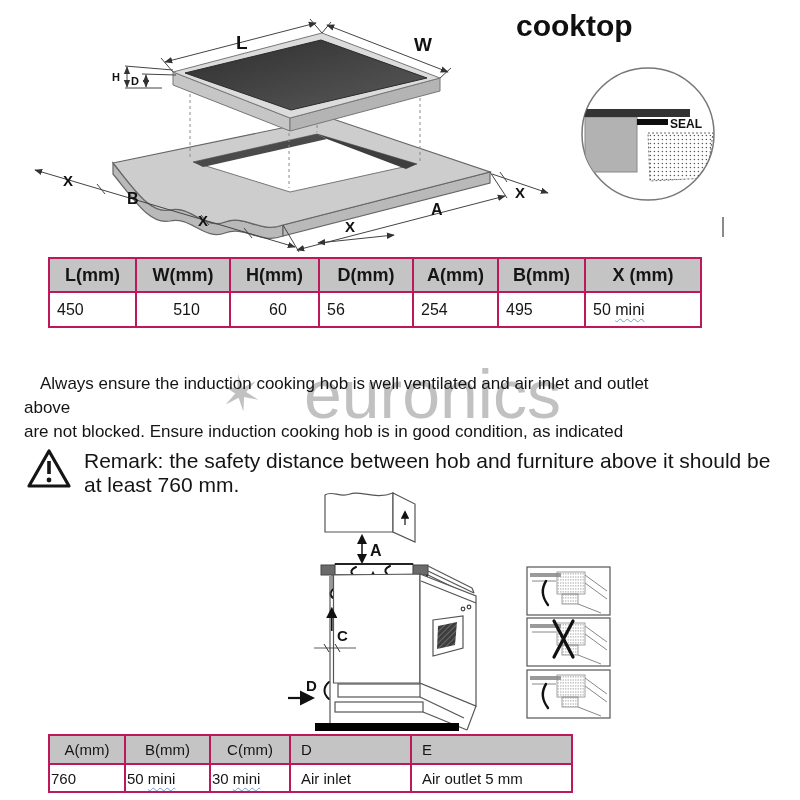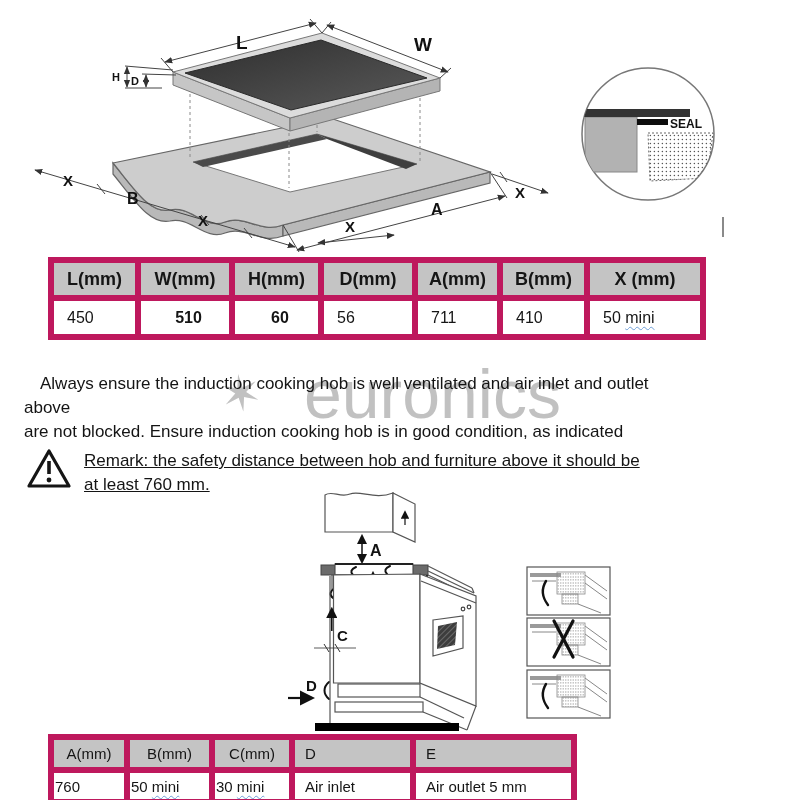"cooktop" div { html: none -> <div>cooktop</div> }
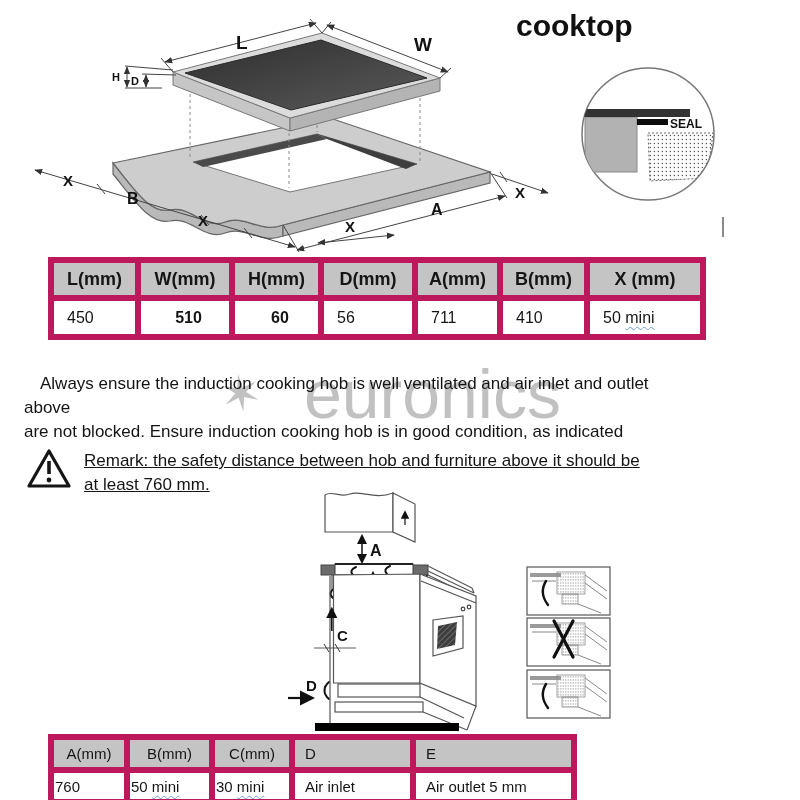"L(mm)" th,td { border: 6px solid #be185d -> 2px solid #be185d }
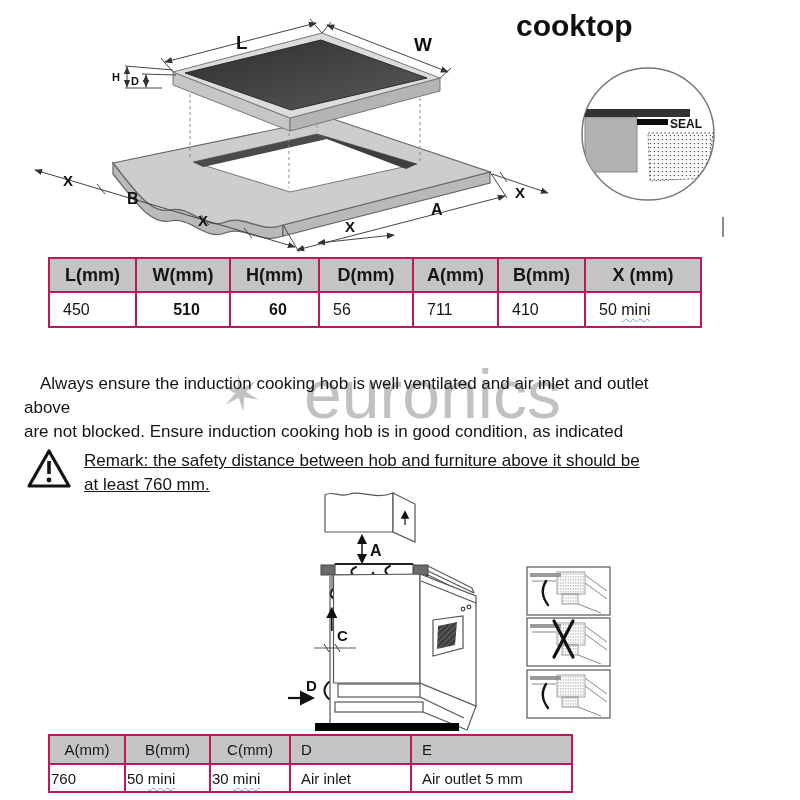"450" #dim-table td { padding-left: 13px -> 7px }
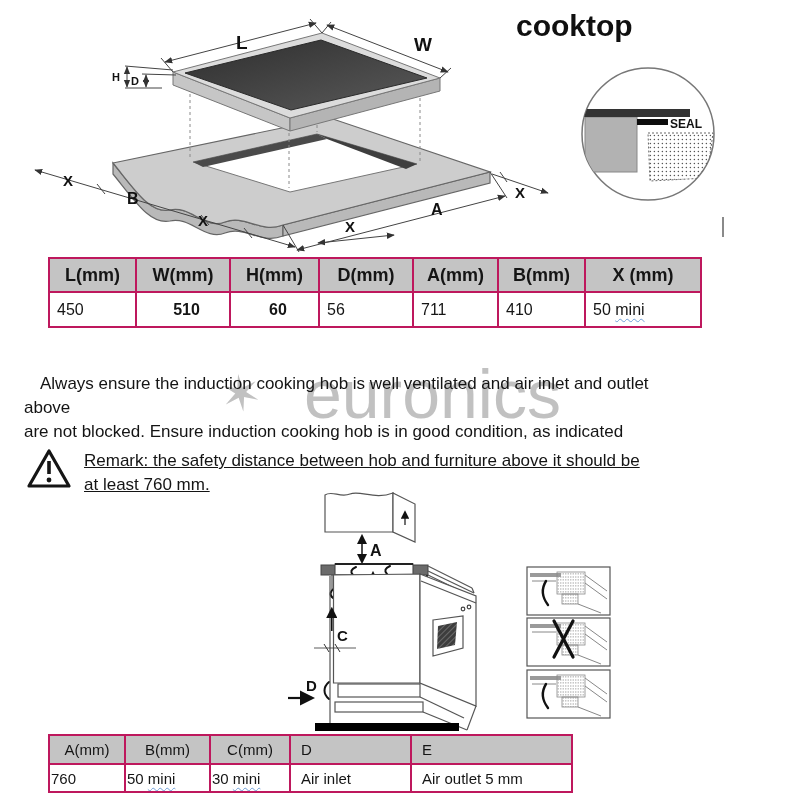"510" #dim-table td.c { font-weight: bold -> none }
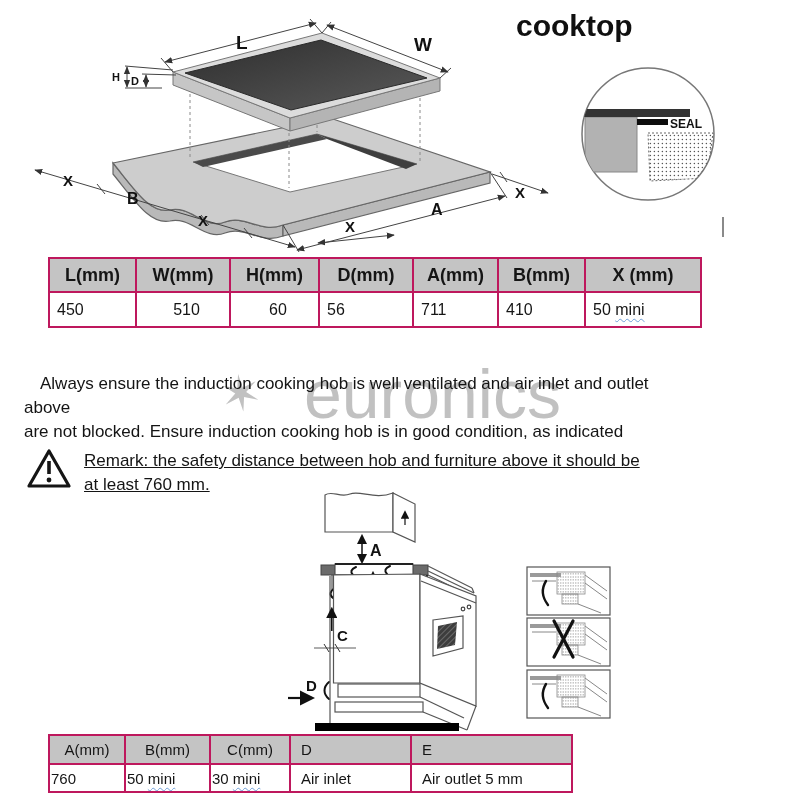"711" td { text: 711 -> 254 }
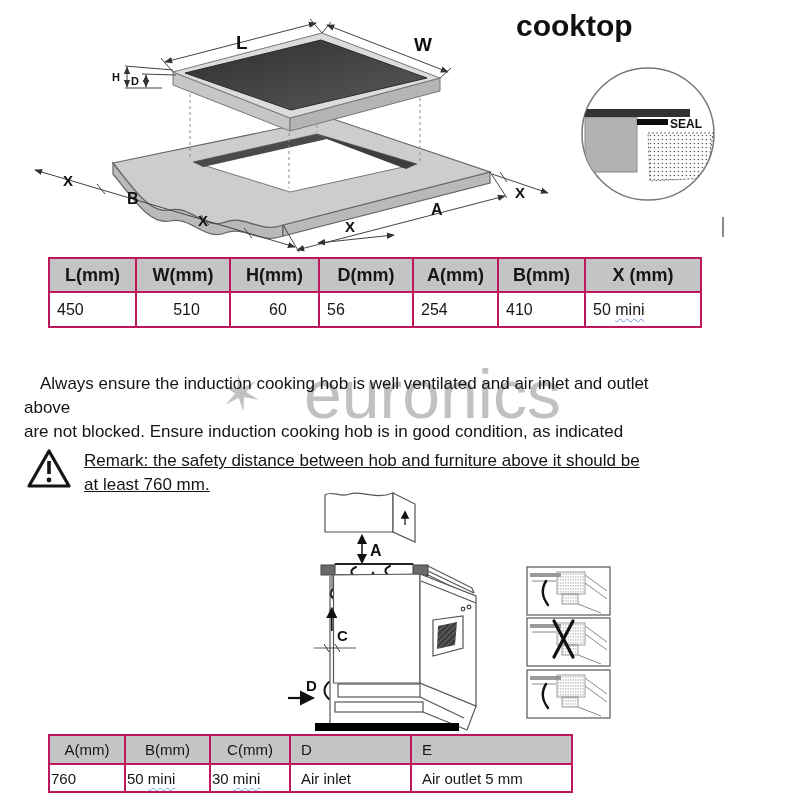"410" td { text: 410 -> 495 }
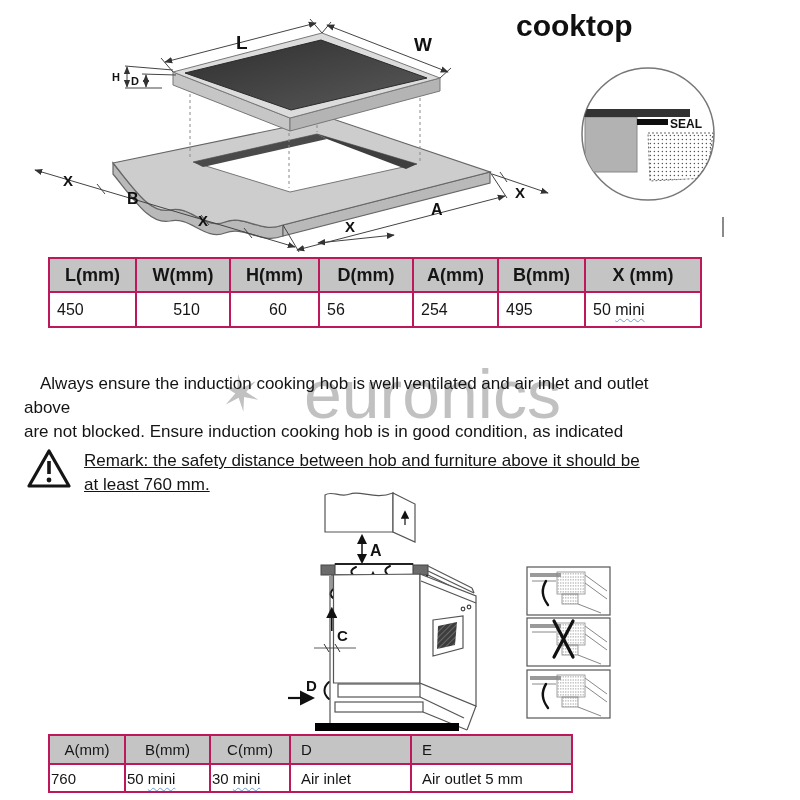"Remark: the safety distance between" #remark { font-size: 17px -> 21px; text-decoration: underline -> none }
